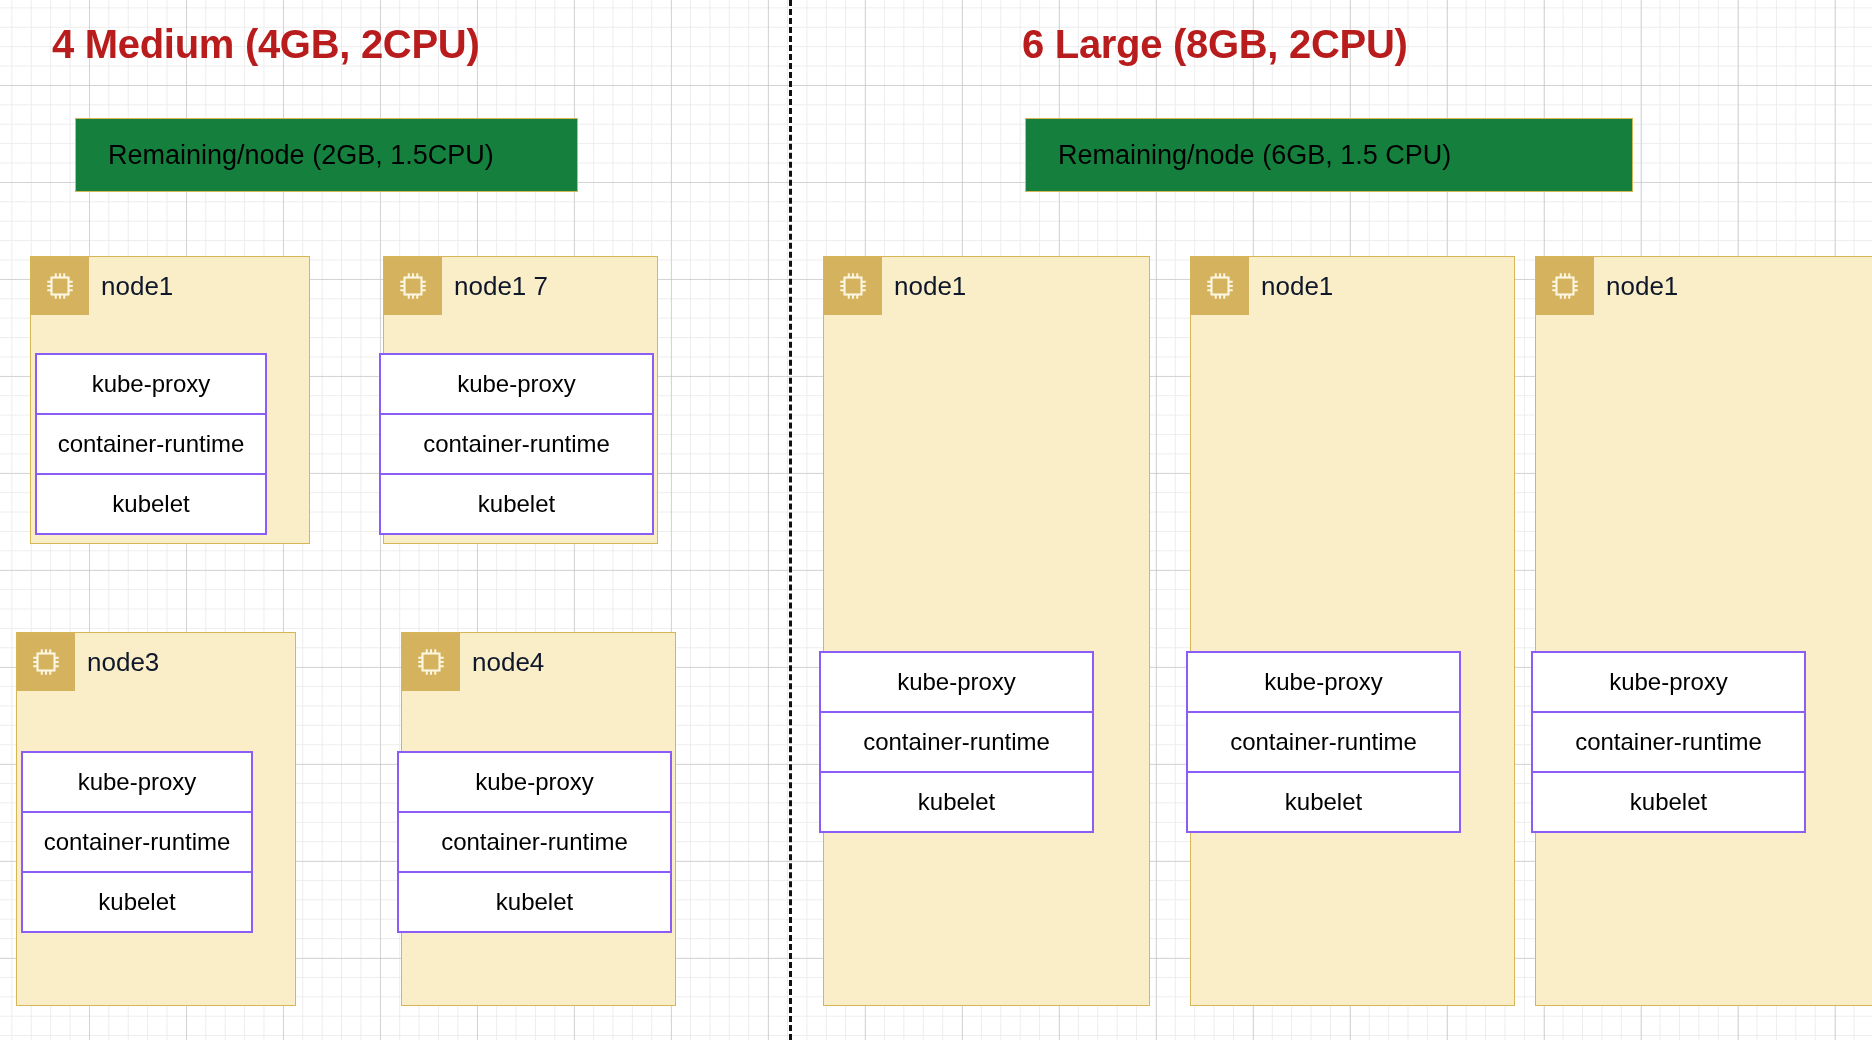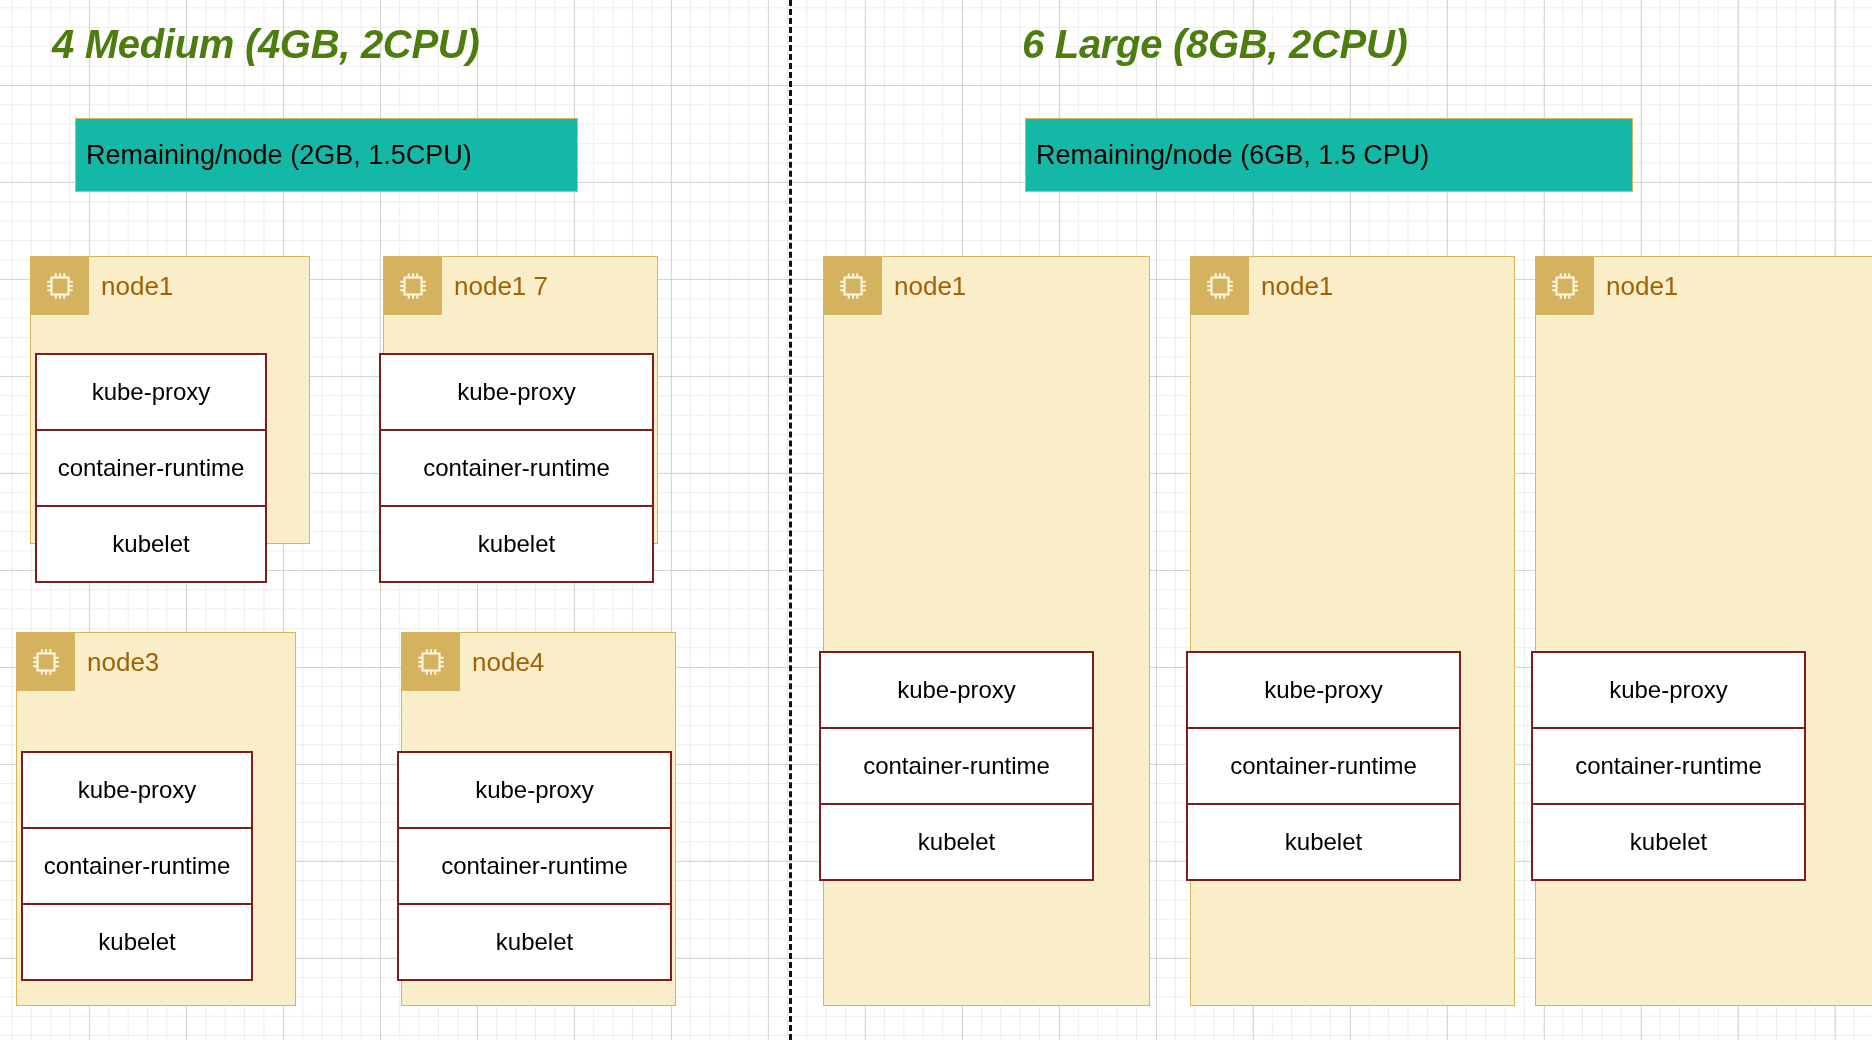"4 Medium (4GB, 2CPU)" .sec-title { color: #4d7c0f -> #b91c1c; font-style: italic -> none }
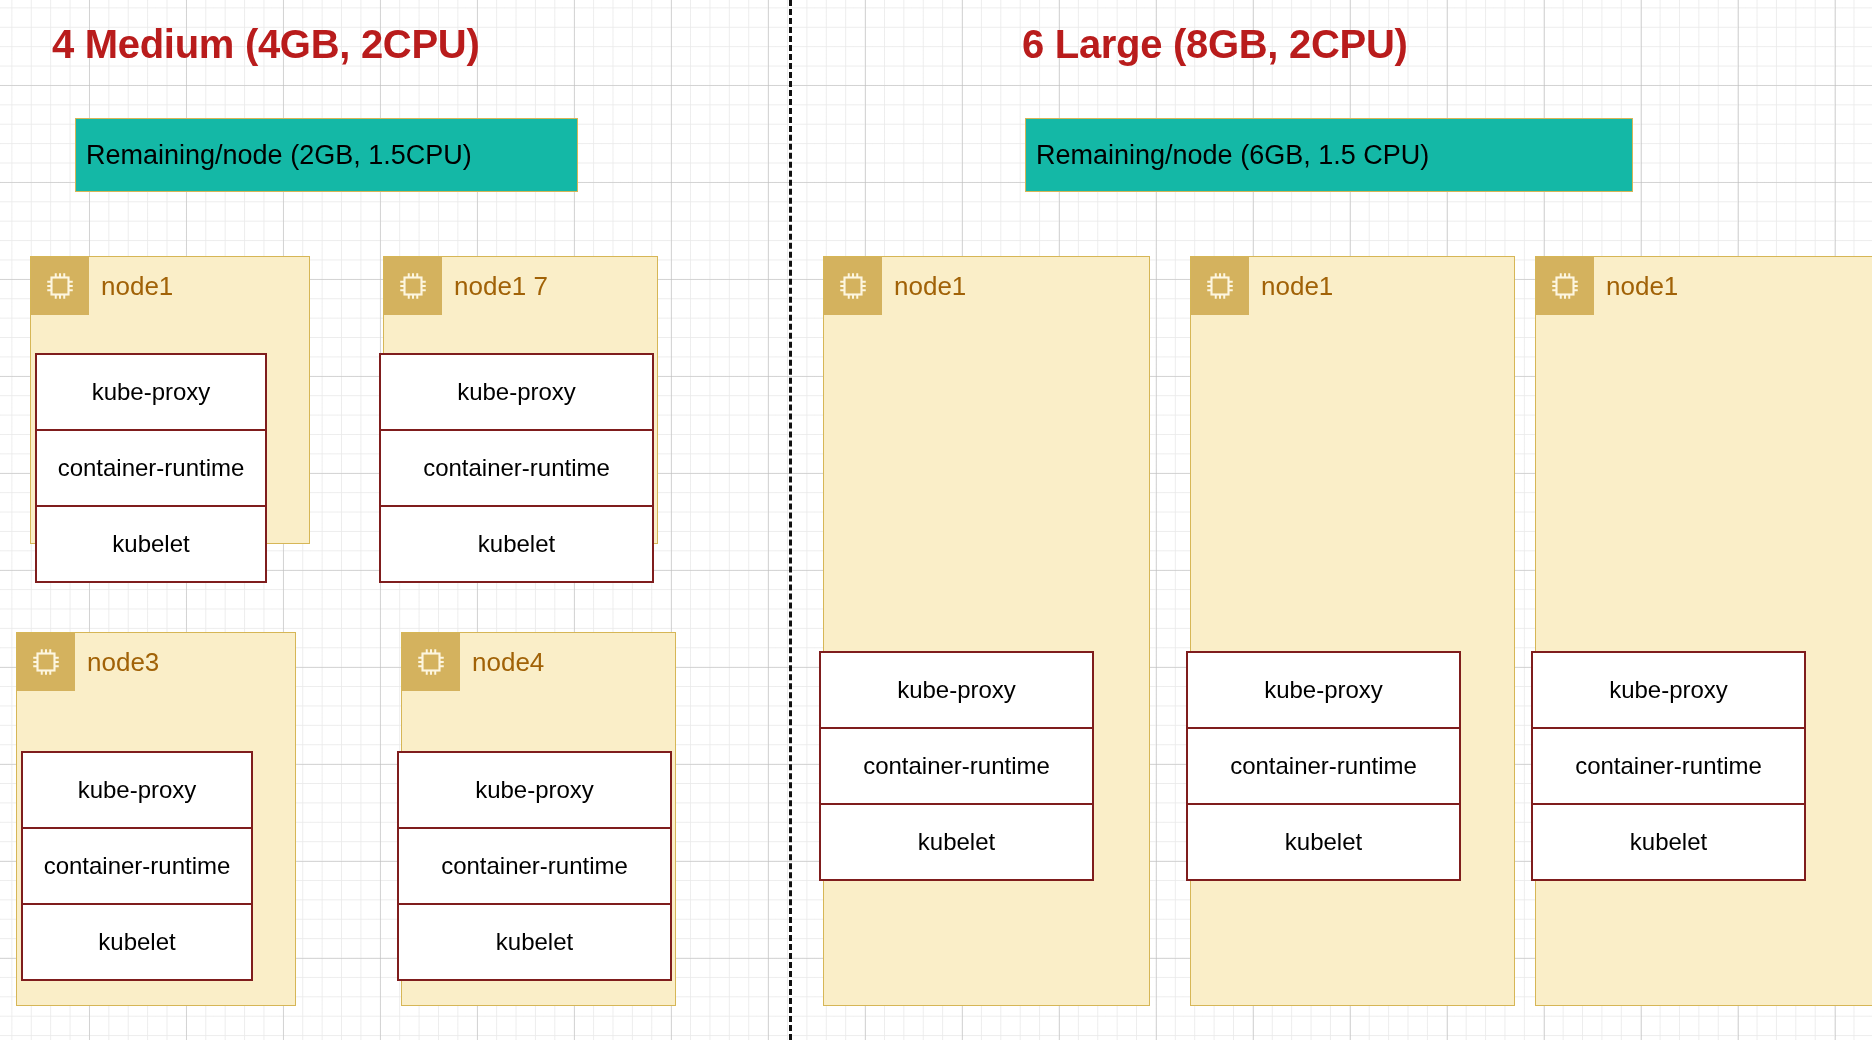"Remaining/node (" .remaining-box { background: #14b8a6 -> #15803d; padding-left: 10px -> 32px }
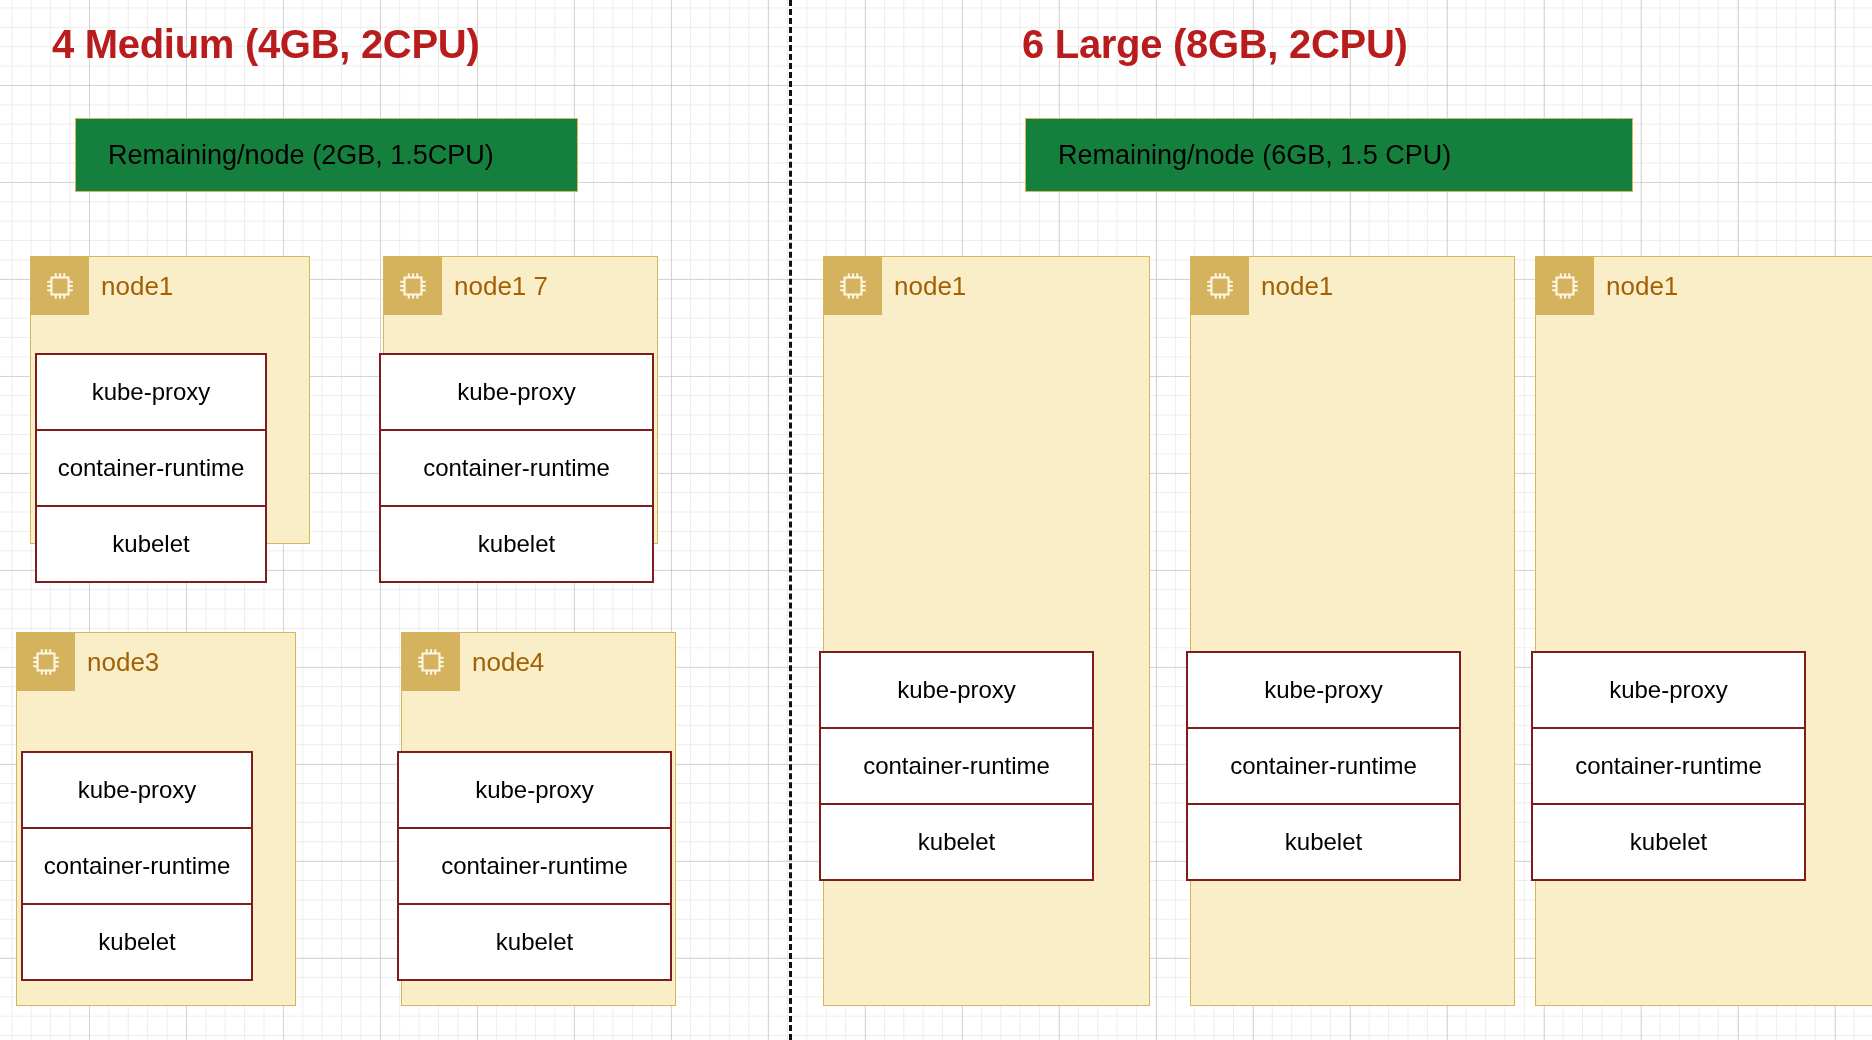"node1" .node-label { color: #a16207 -> #0f172a }
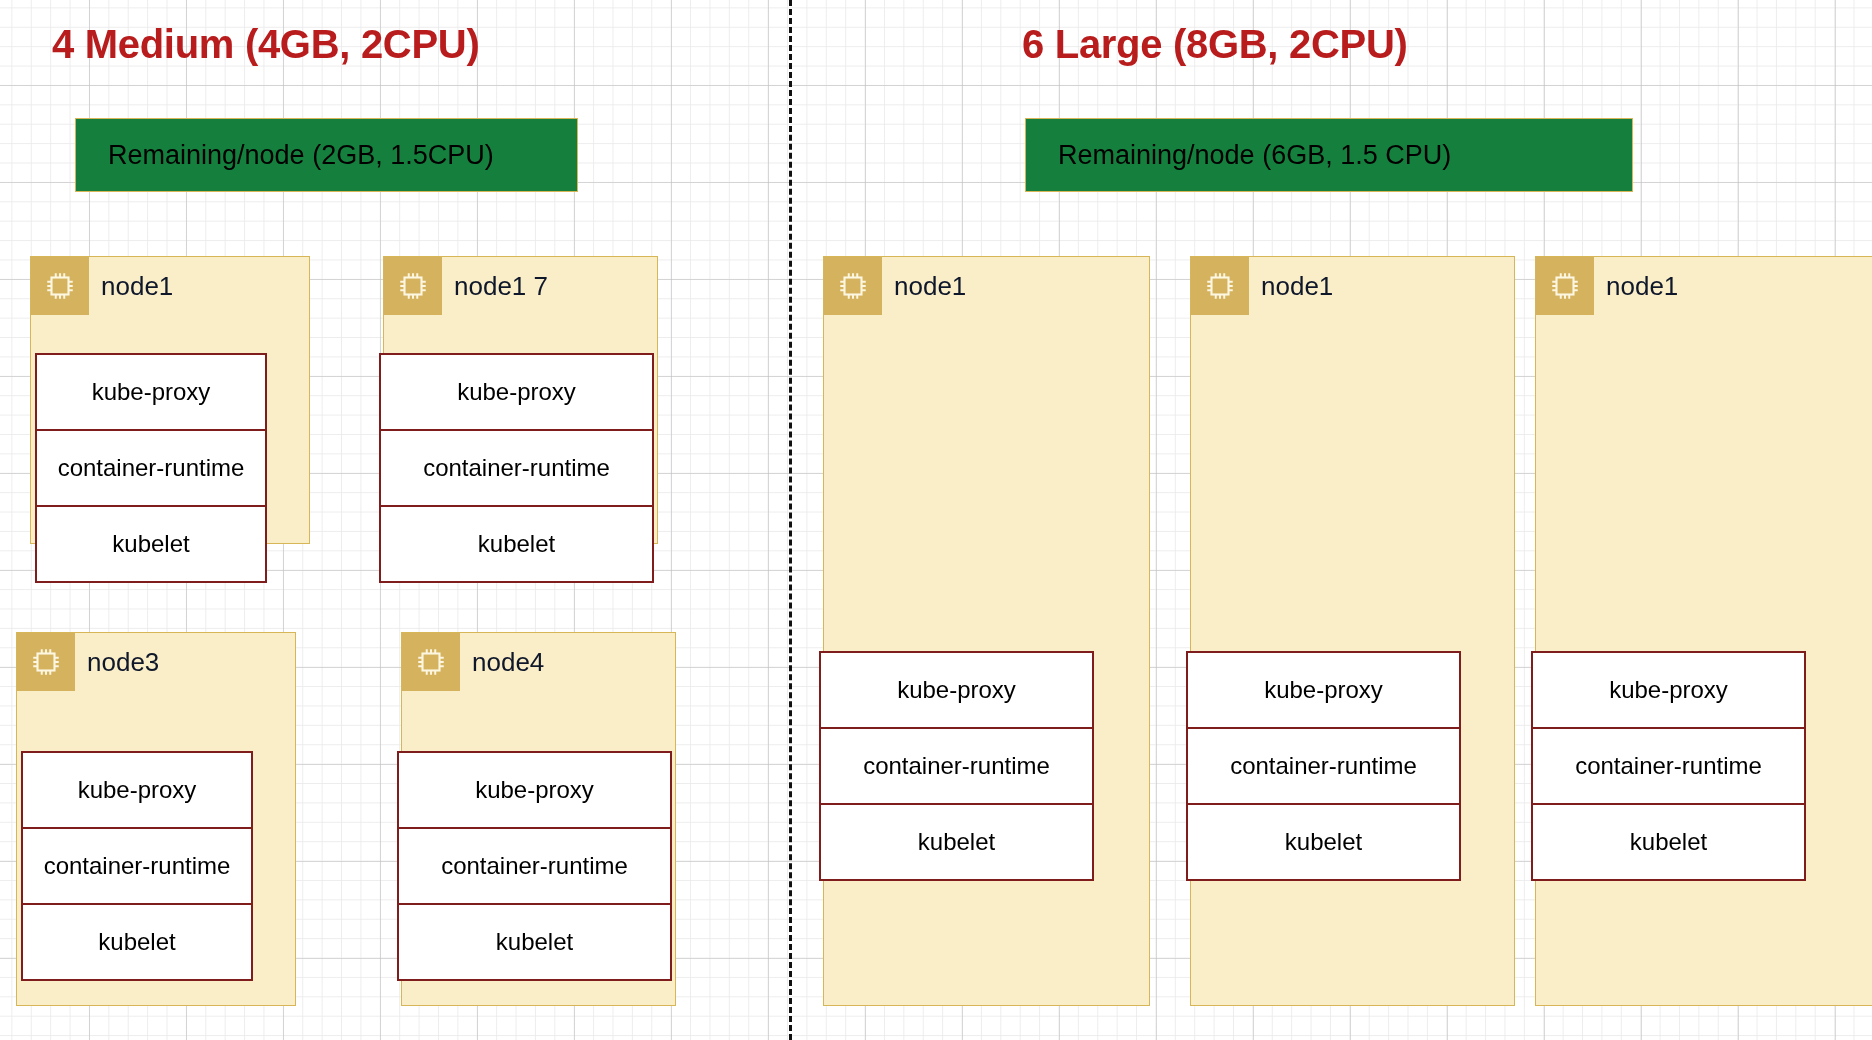"kube-proxy" .comp { border: 2px solid #7f1d1d -> 2px solid #8b5cf6; height: 78px -> 62px }
